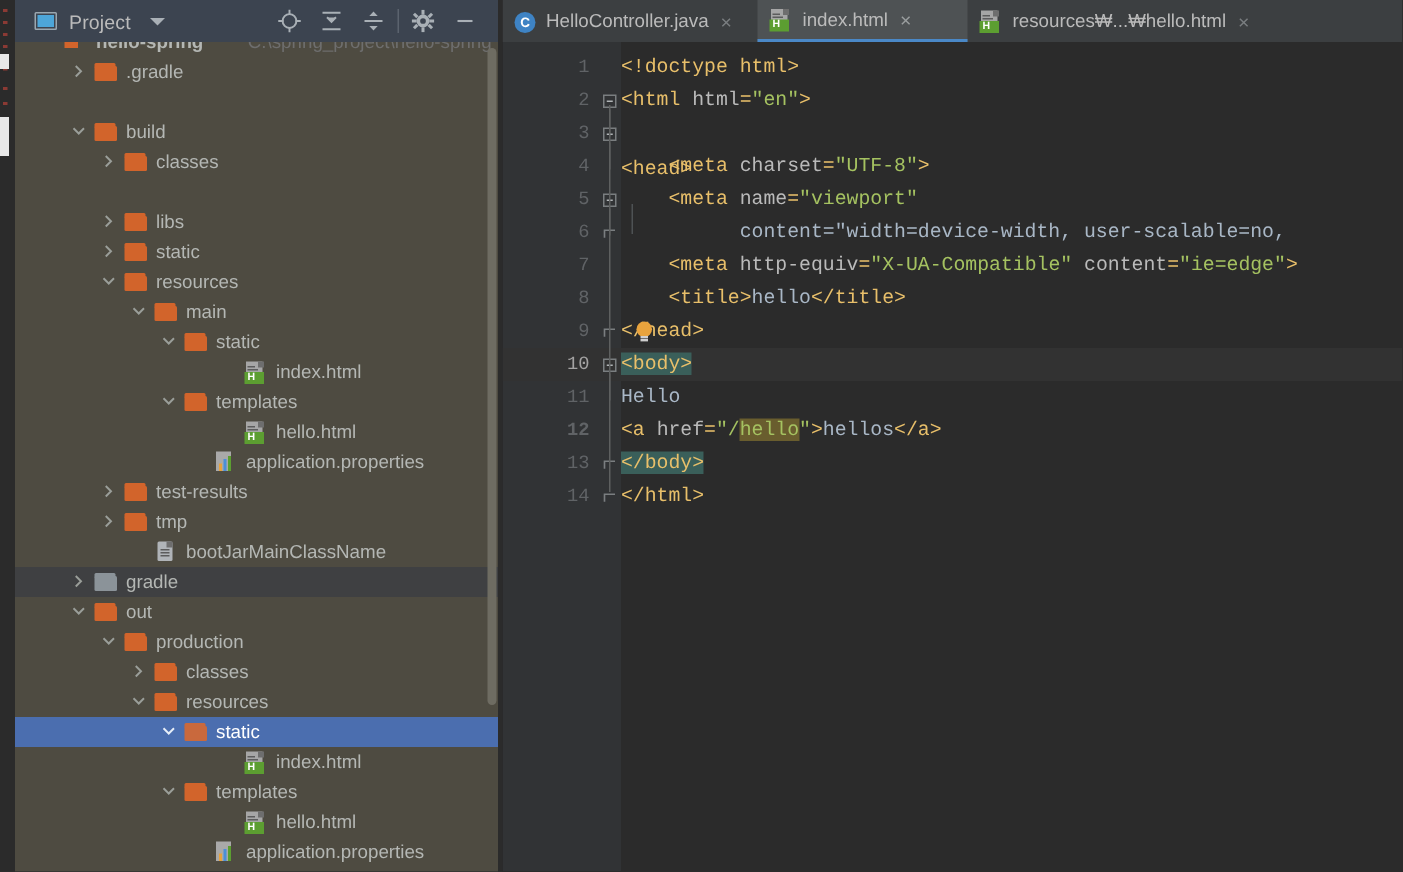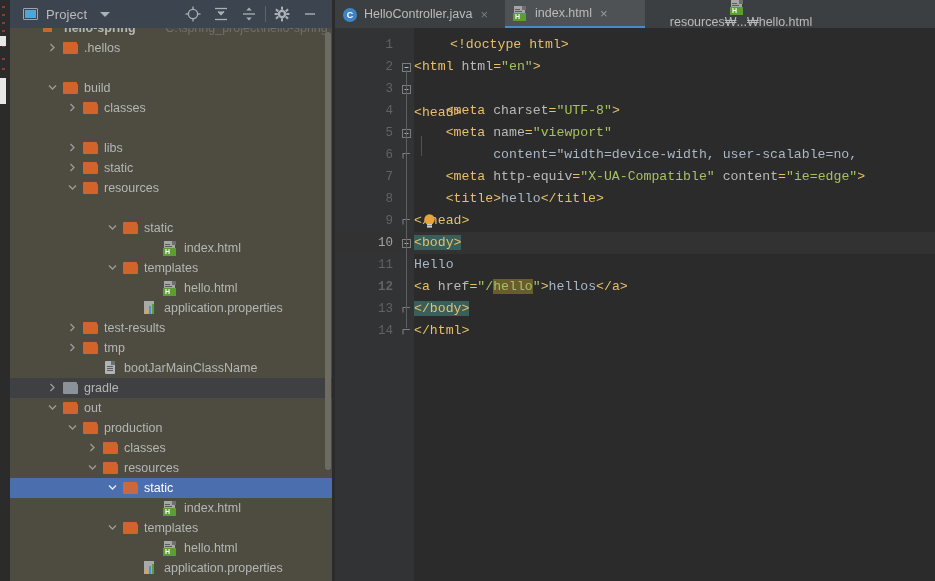"resources₩...₩hello.html" div.tab { flex-direction: column -> none }
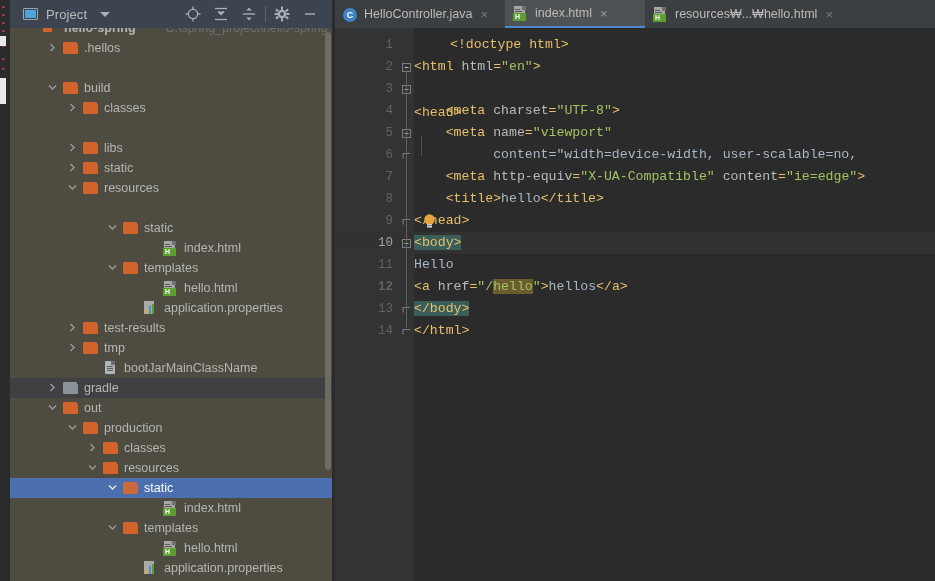".hellos" span.lbl { text: .hellos -> .gradle }
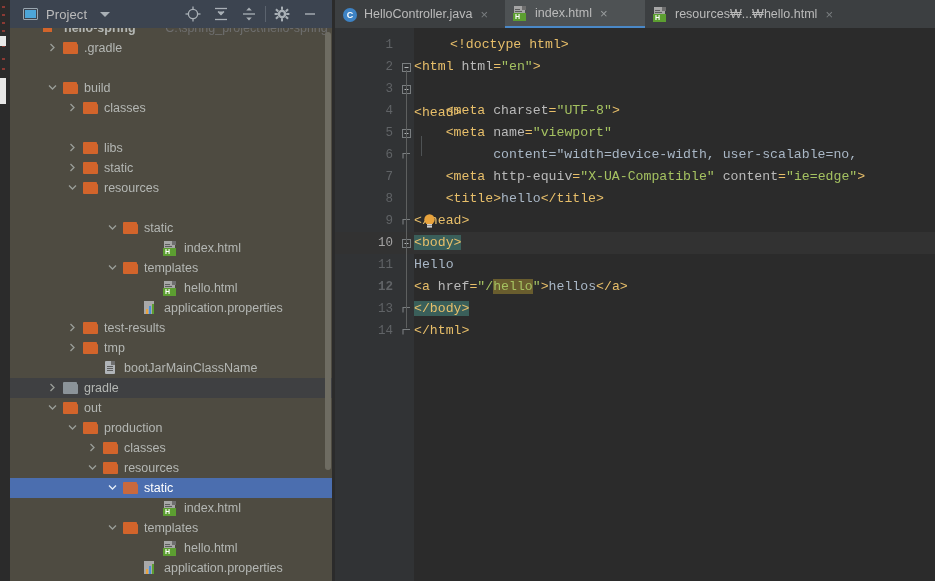"<!doctype html>" .tk-doc { margin-left: 36px -> none }
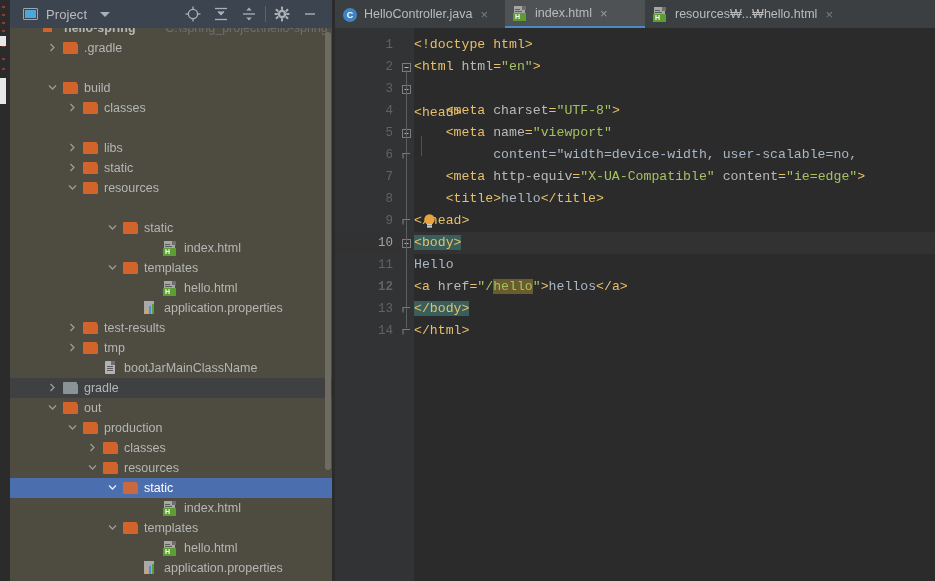"main" div.row { html: none -> <div> <span> <svg> <polyline></polyline> </svg> </span> <span> <div> <div></div> <div></div> </div> </span> <span>main</span> </div> }
